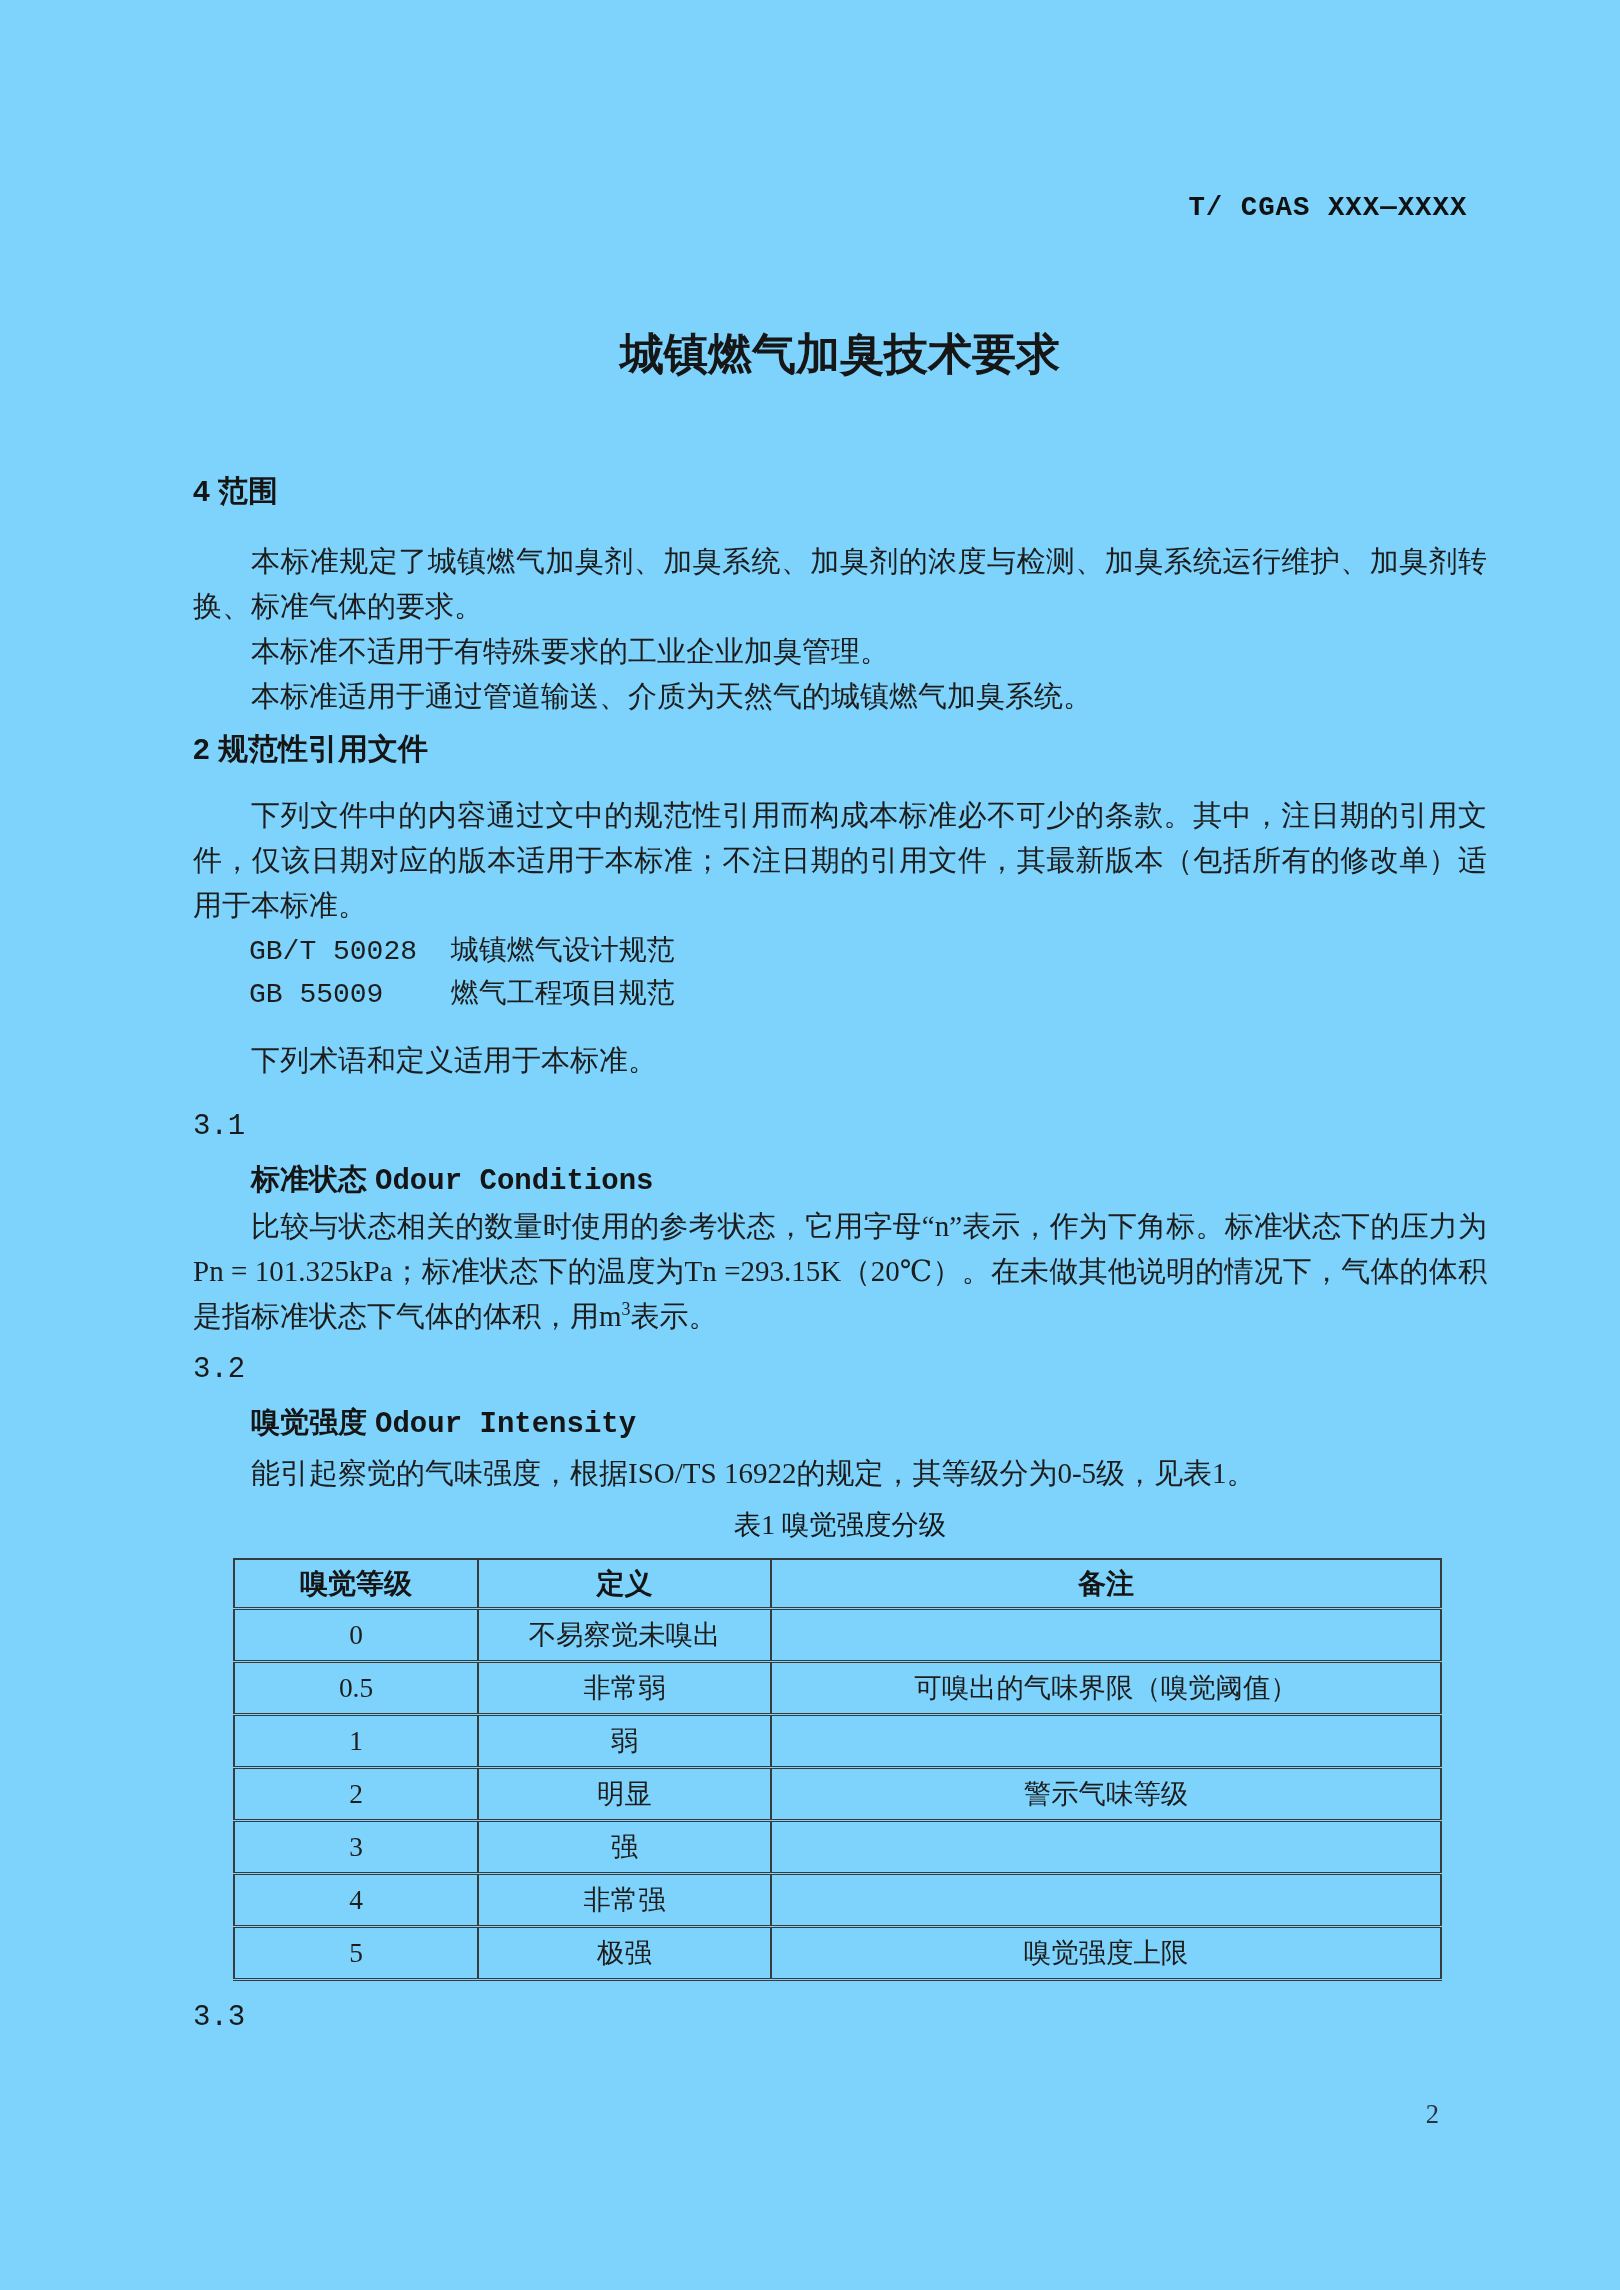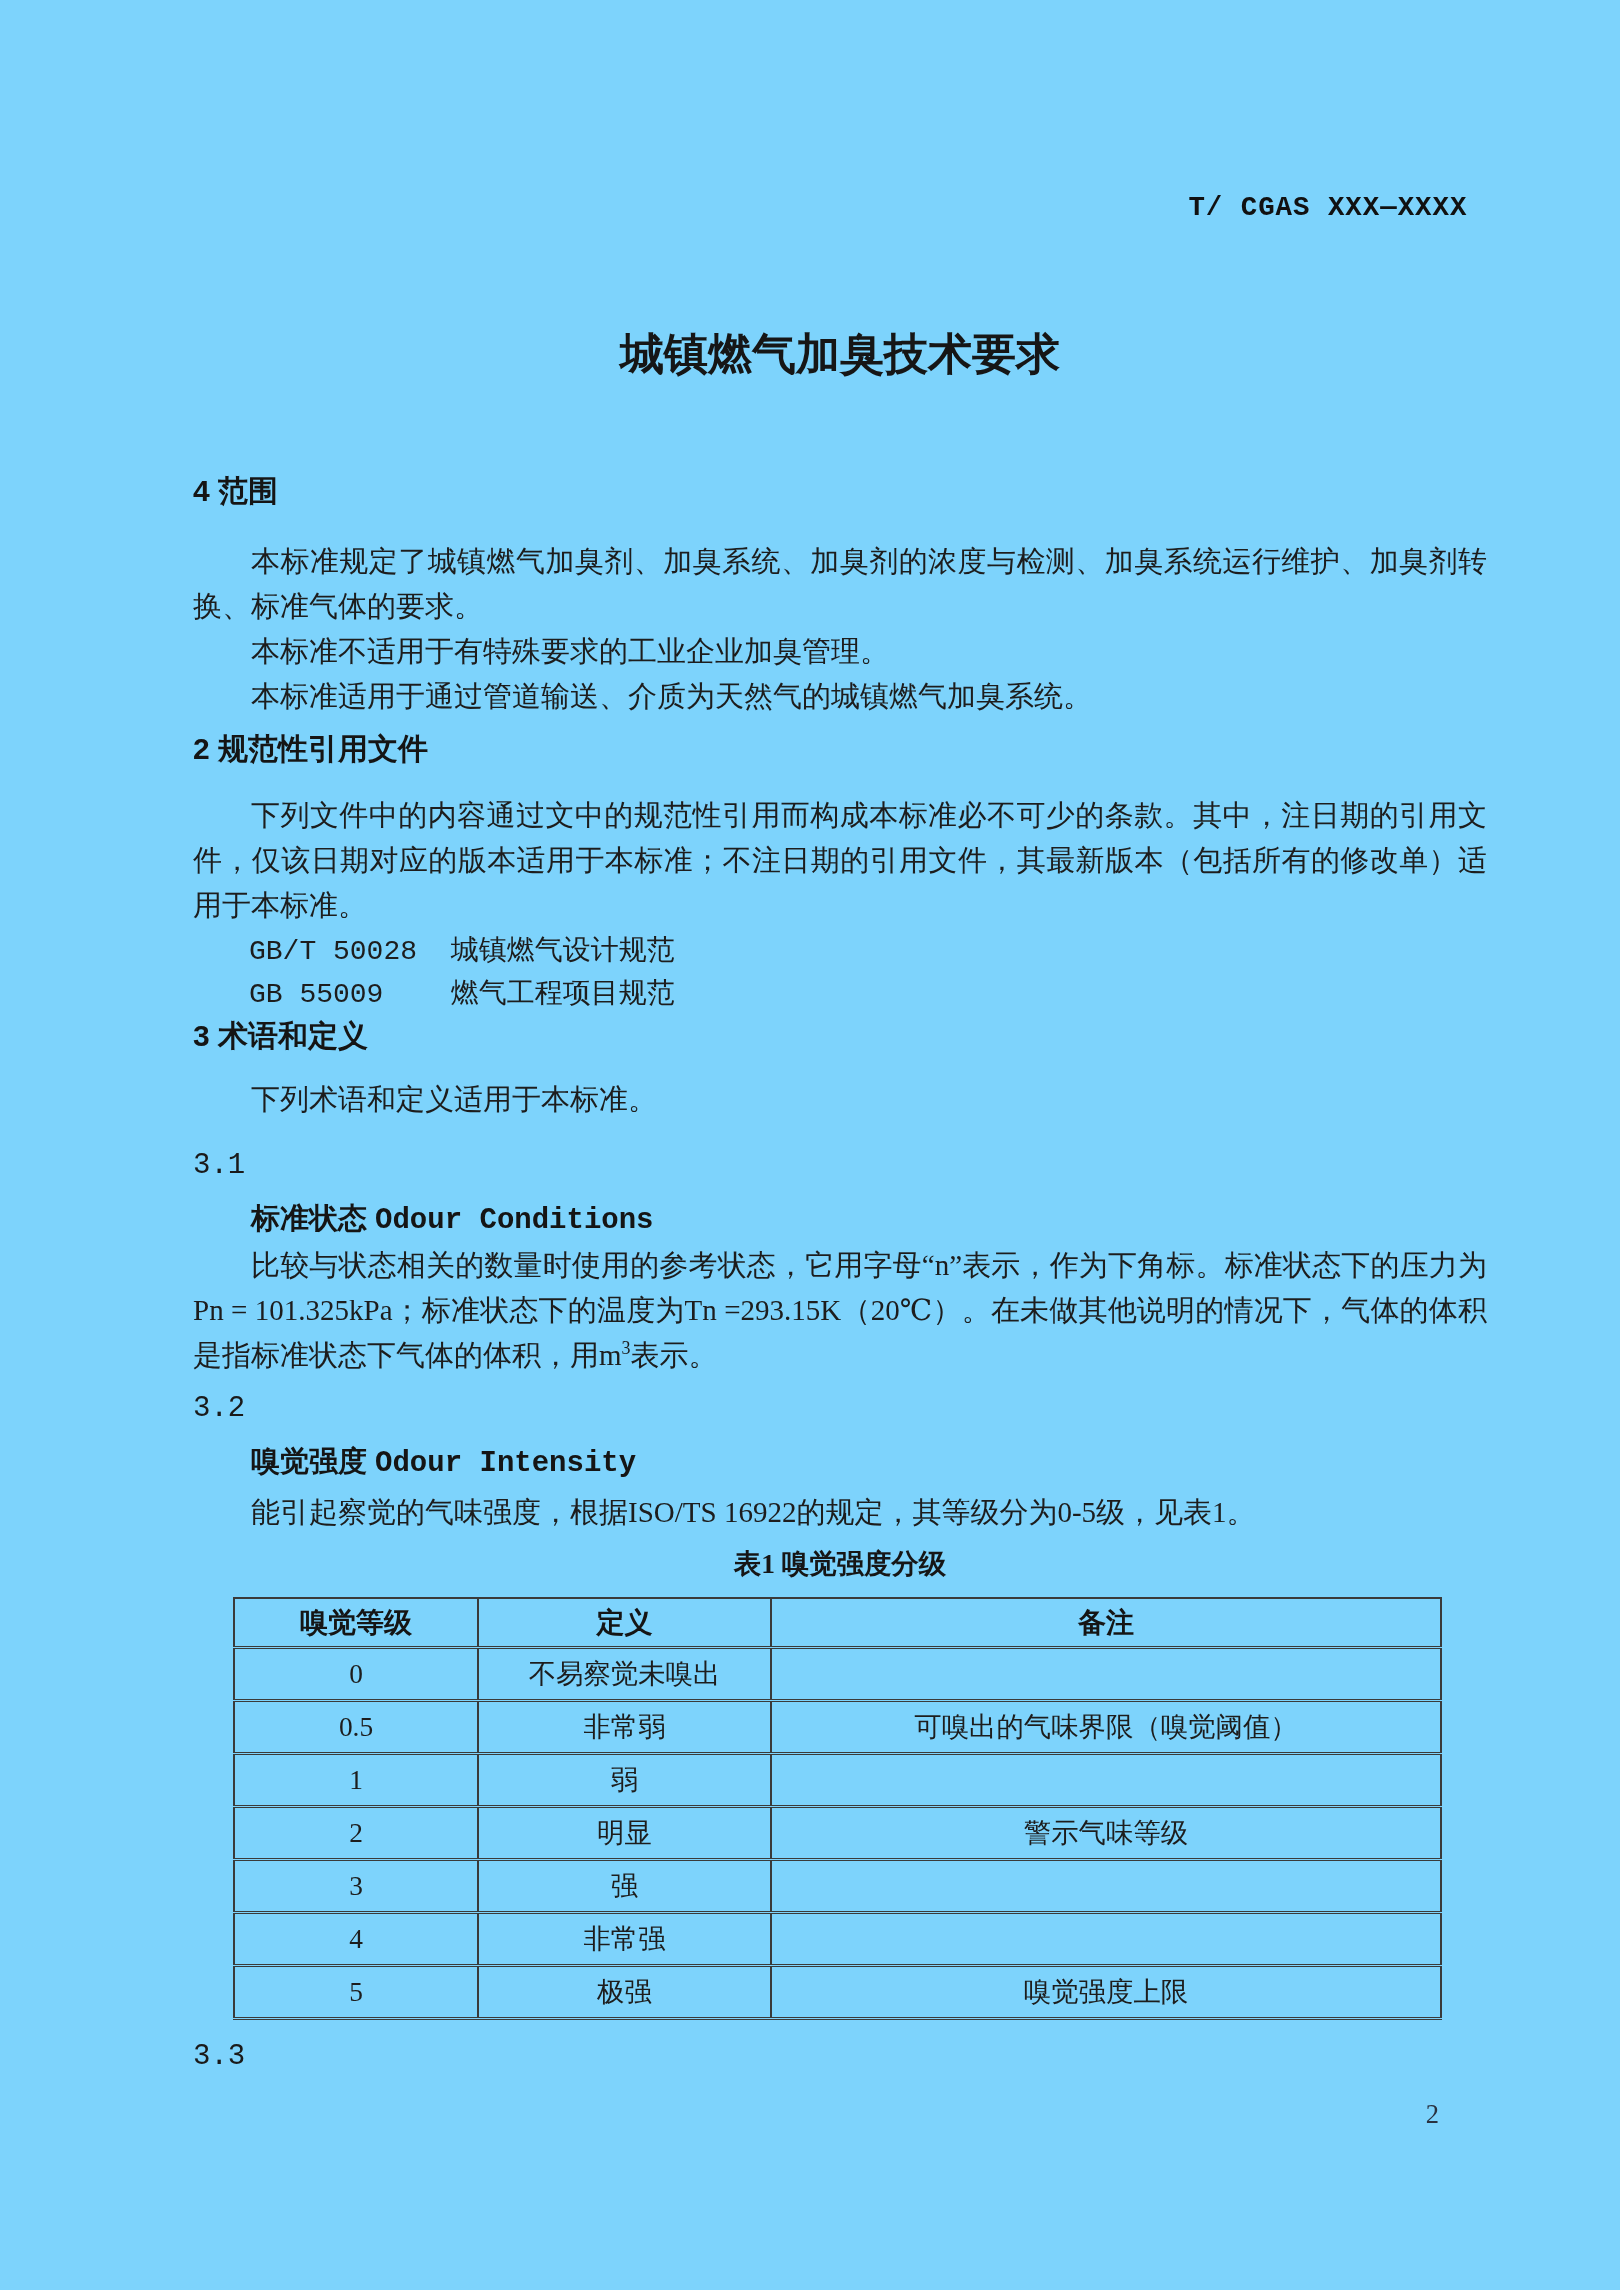"3 术语和定义" div.sec-heading { html: <div>3 术语和定义</div> -> none }
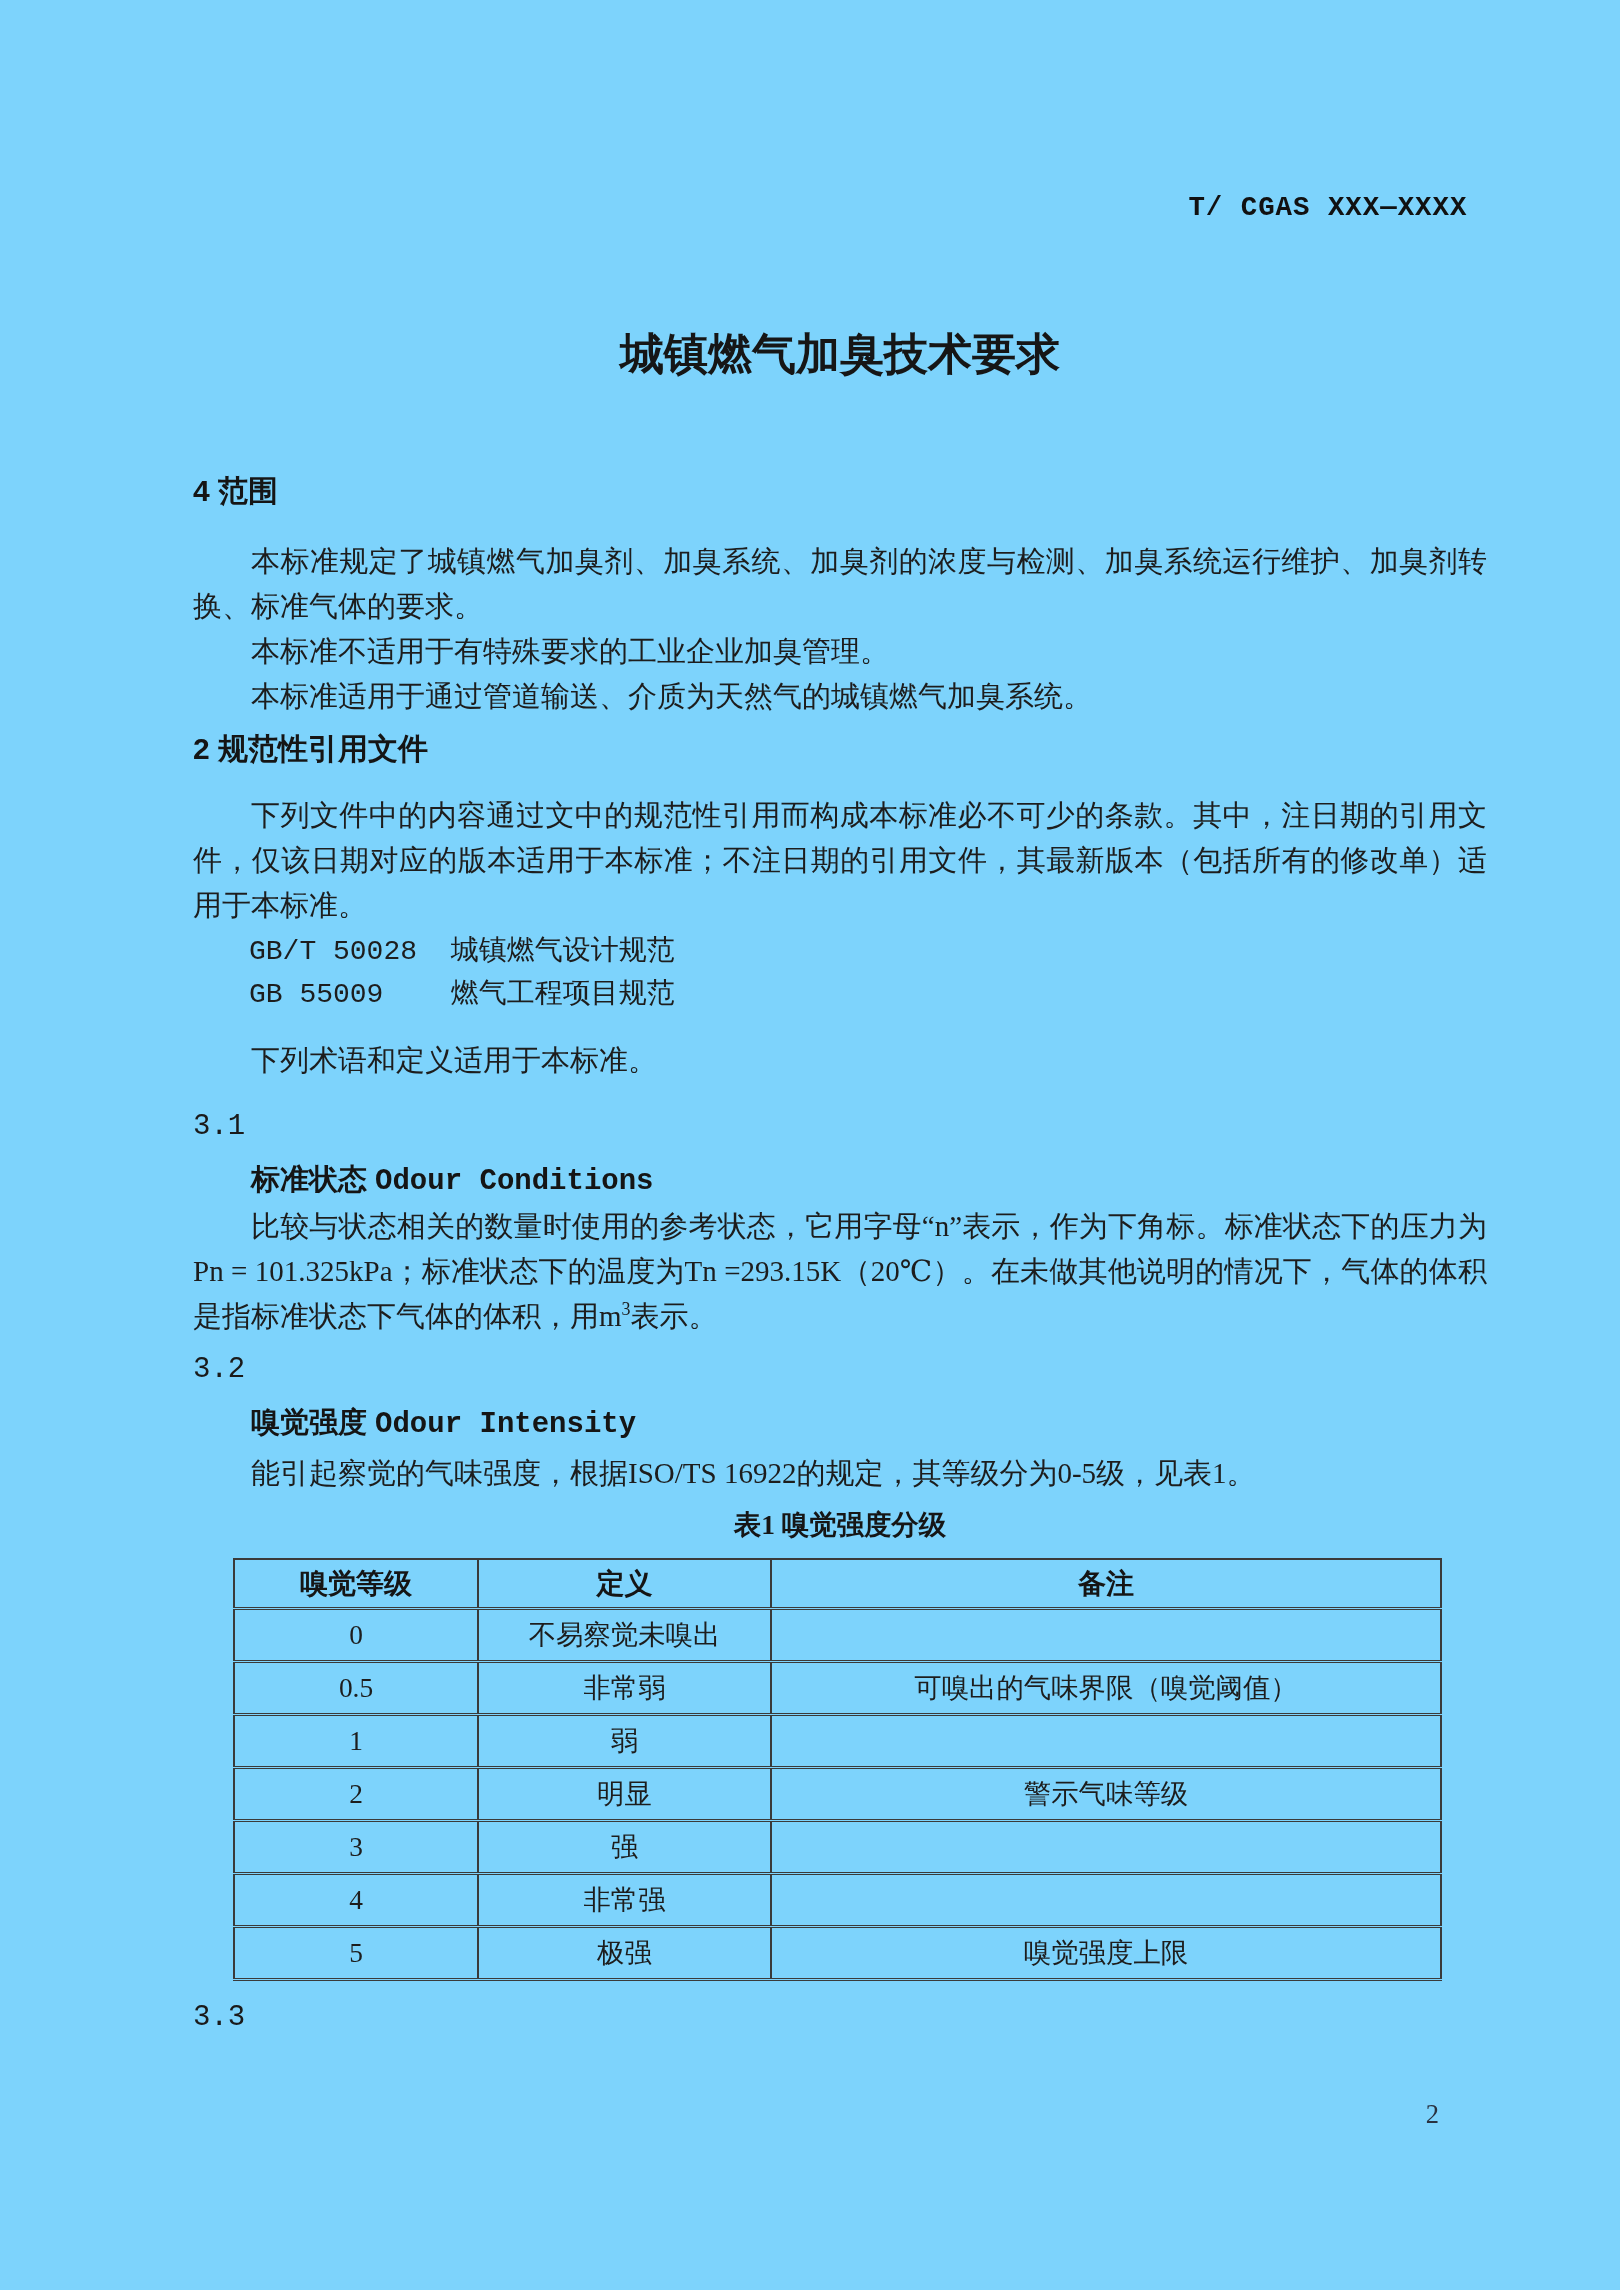"表1 嗅觉强度分级" .table-caption { font-weight: 700 -> 400 }
